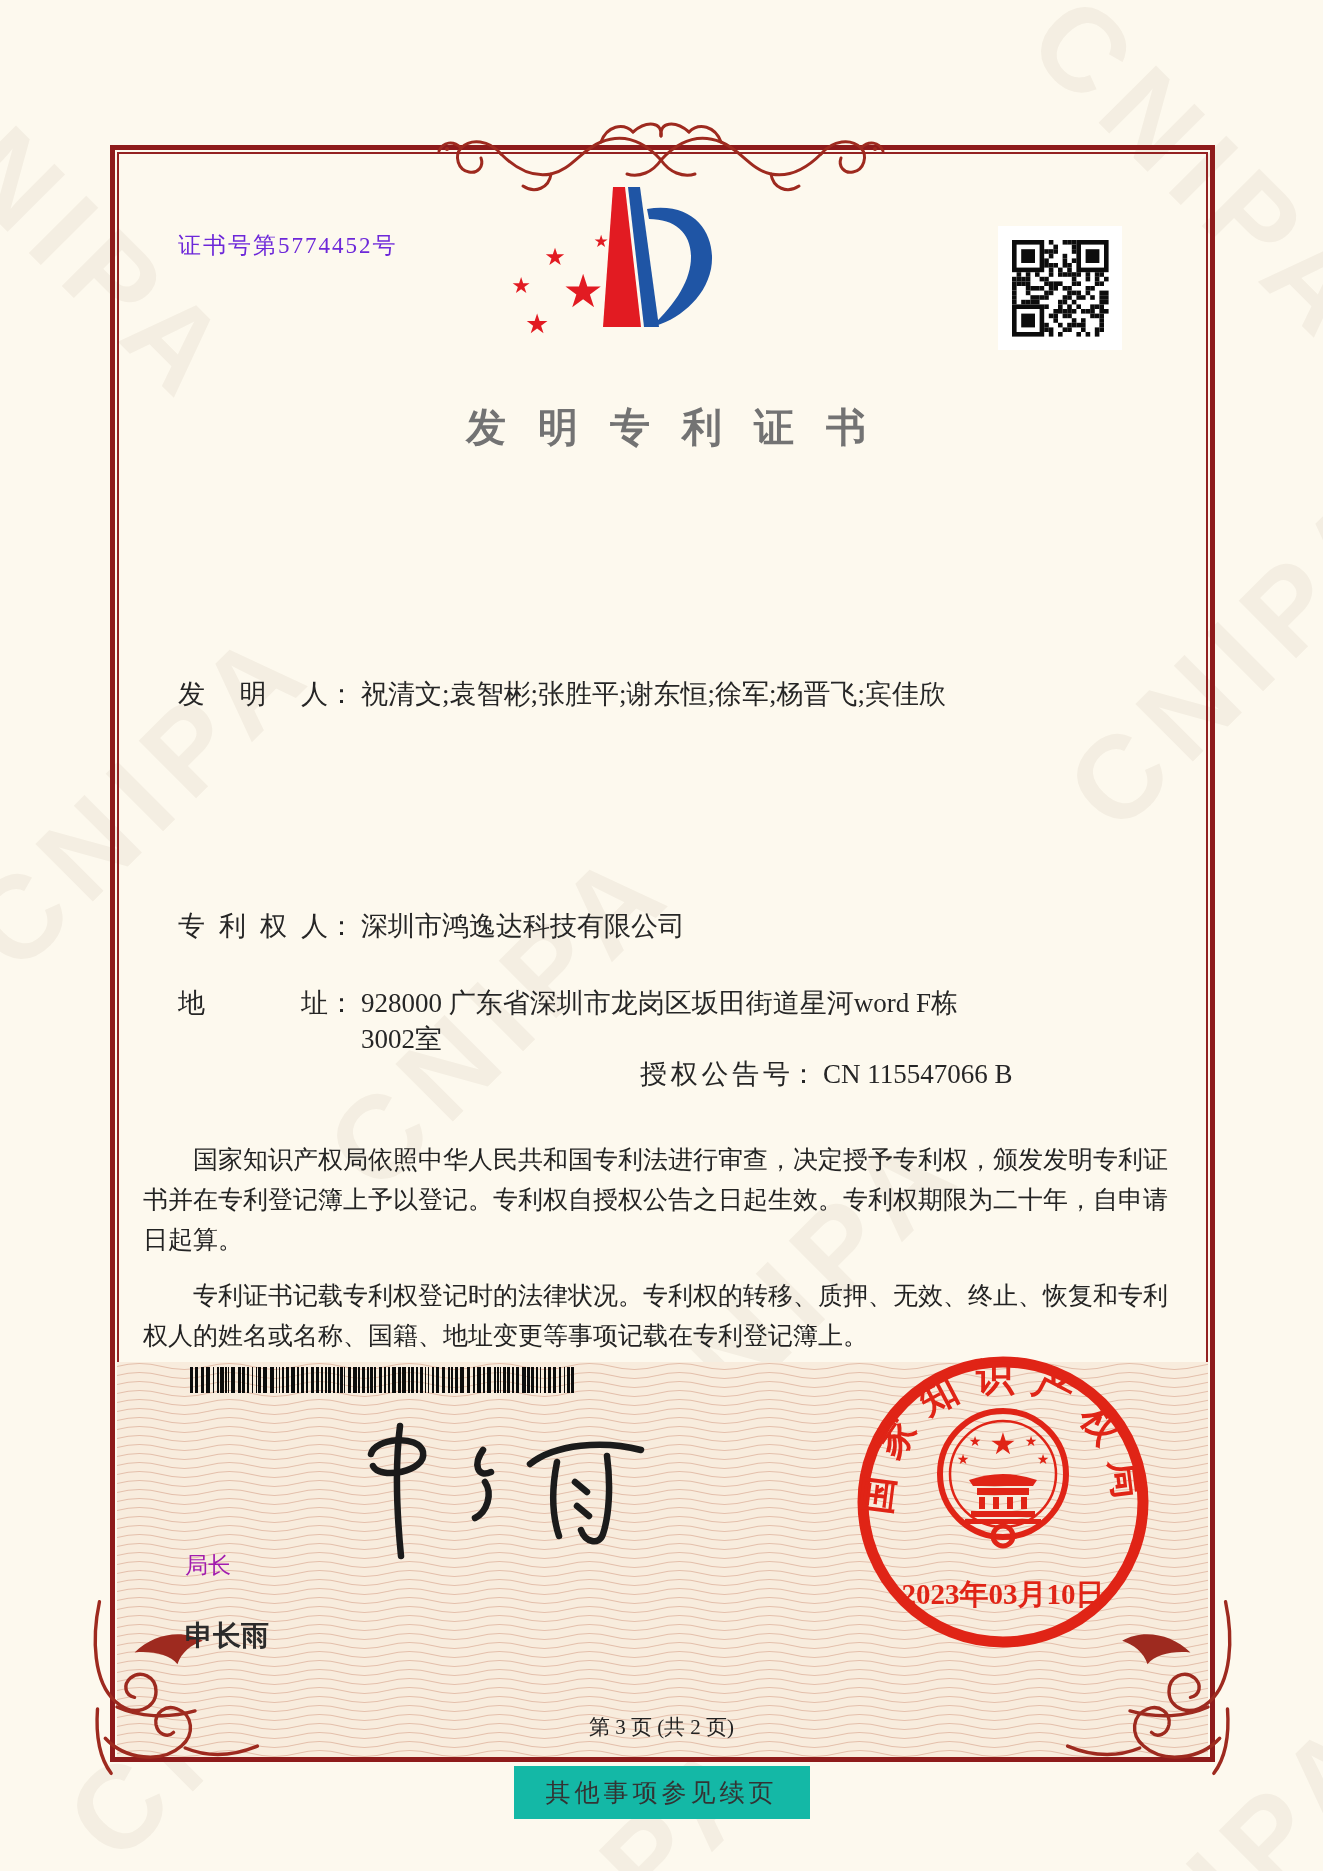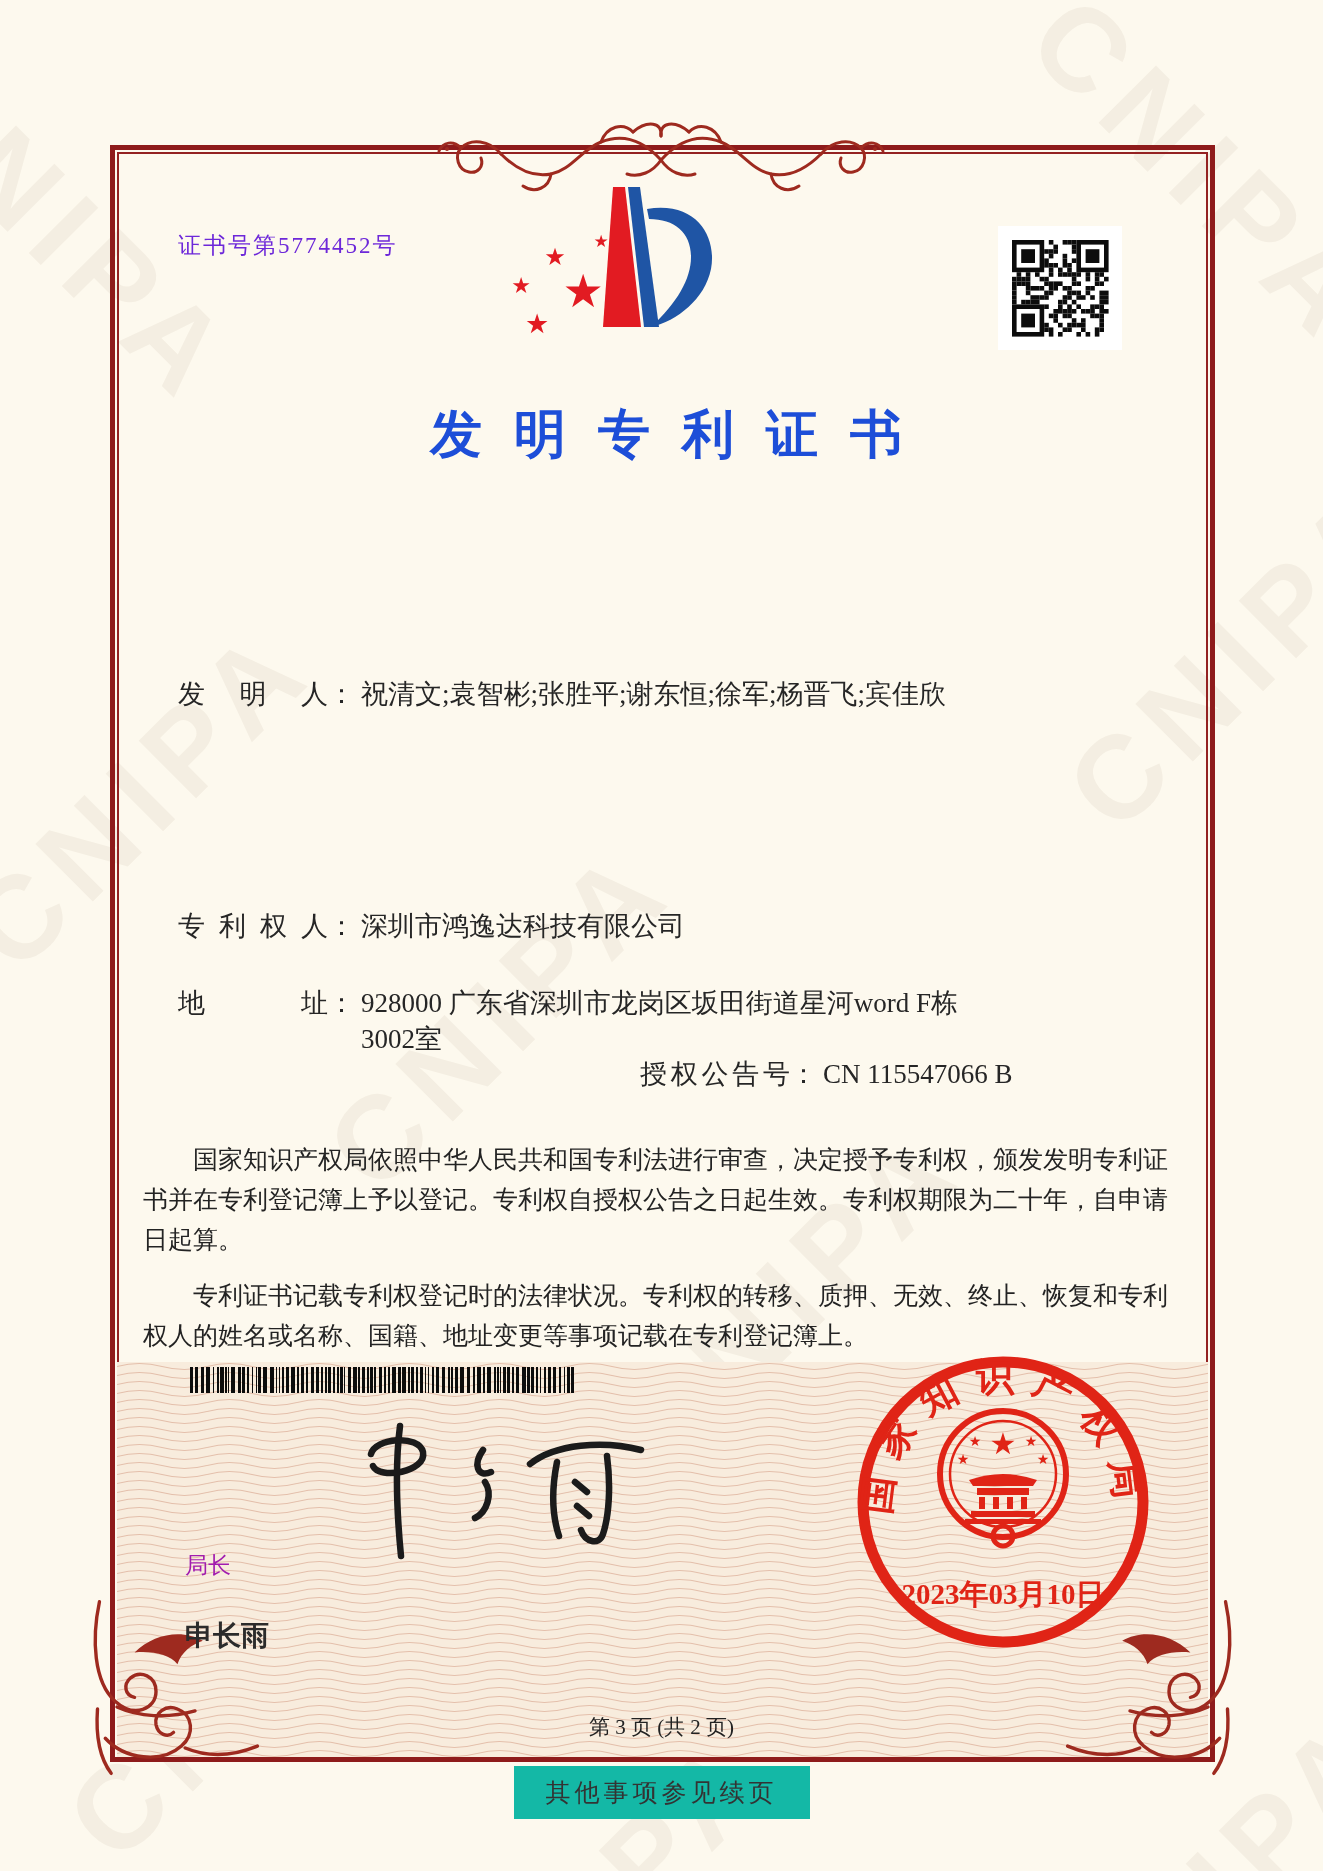"发明专利证书" .doc-title { color: #1d4ed8 -> #737373; font-size: 52px -> 40px }
